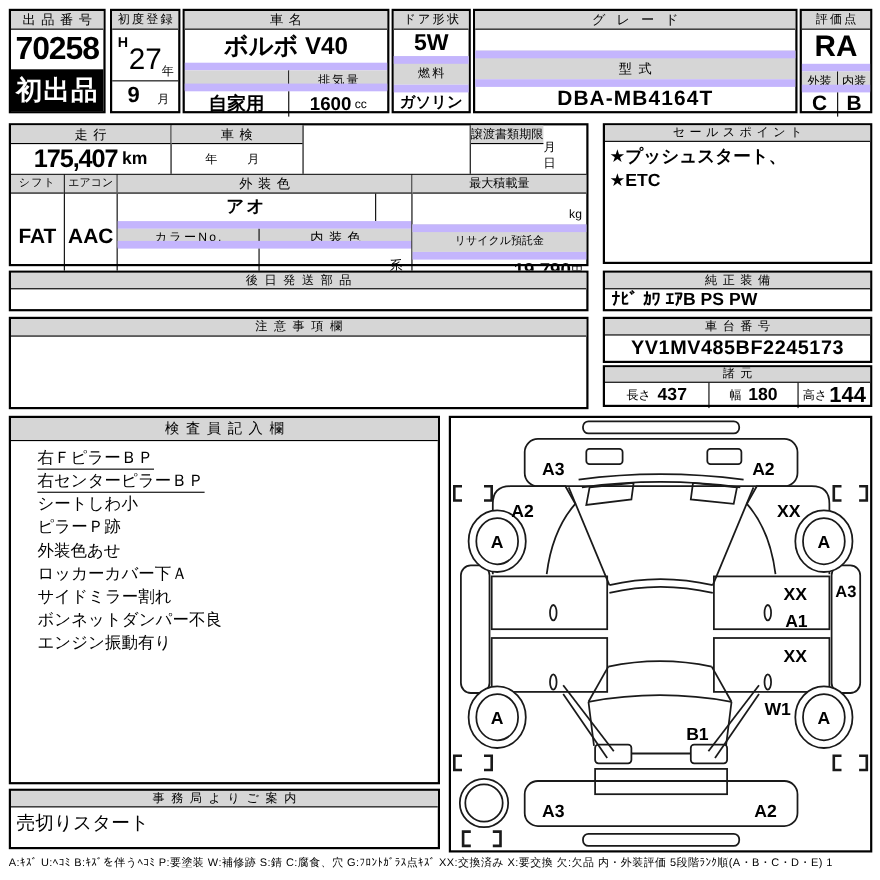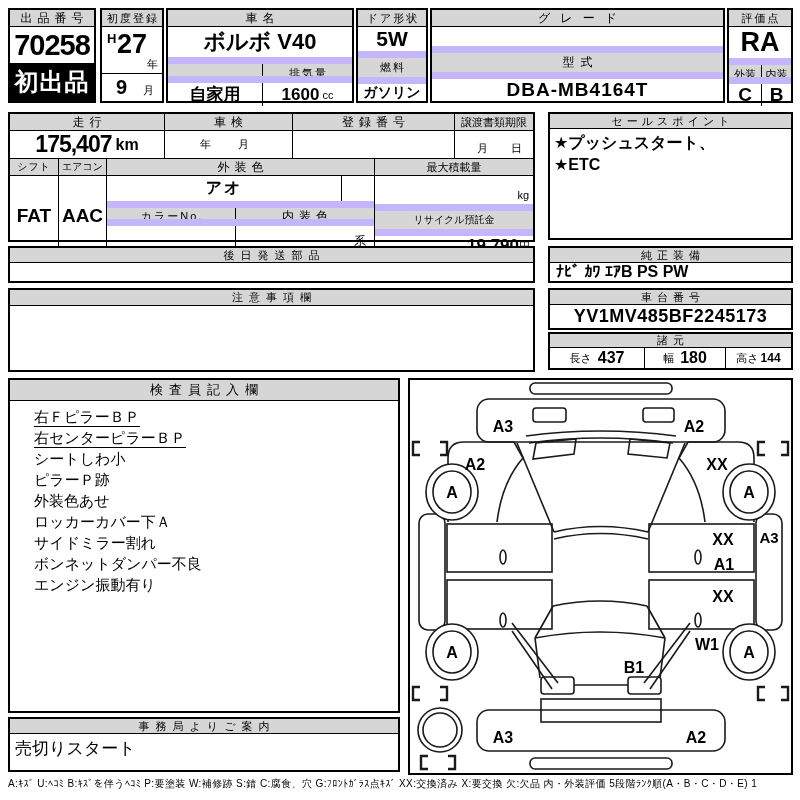"27" span { font-weight: bold -> normal; top: 2px -> 12px }
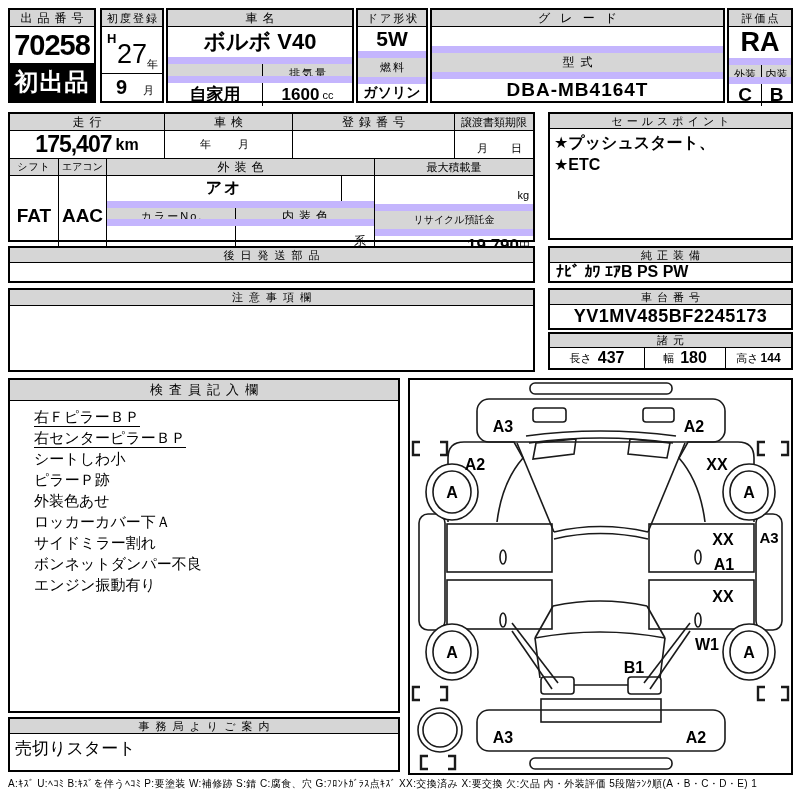"登録番号" div.hd { html: <div>登録番号</div> -> none }
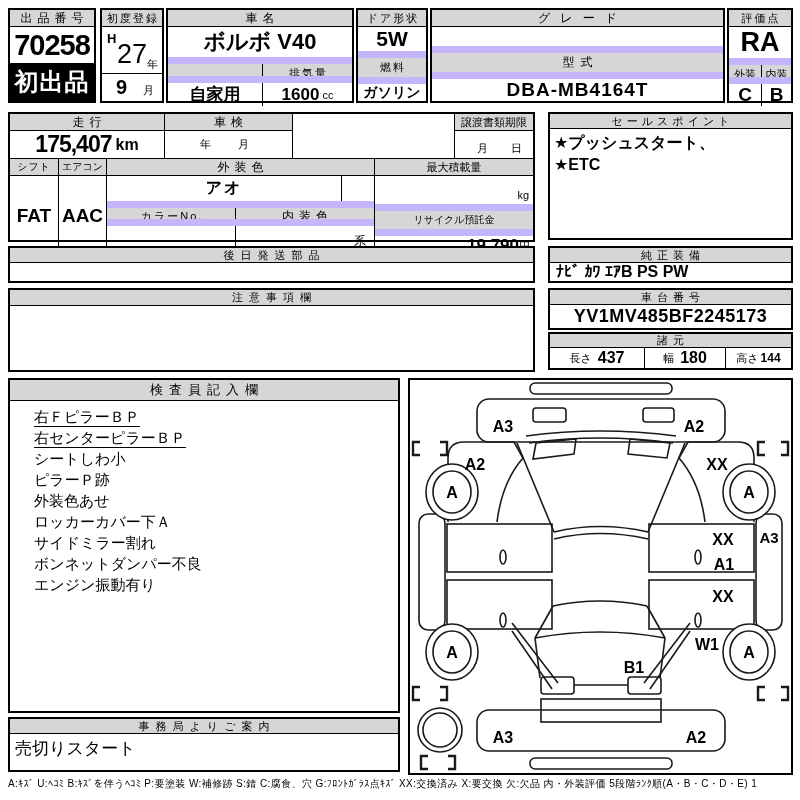"譲渡書類期限" div.c { flex-direction: column -> row }
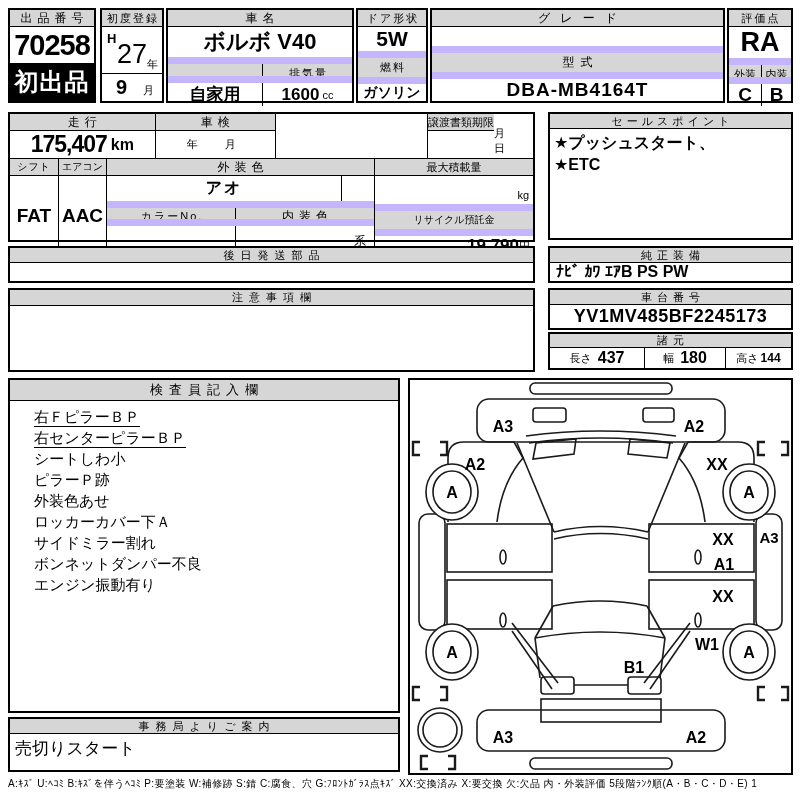"144" span.big { font-size: 12px -> 20px }
